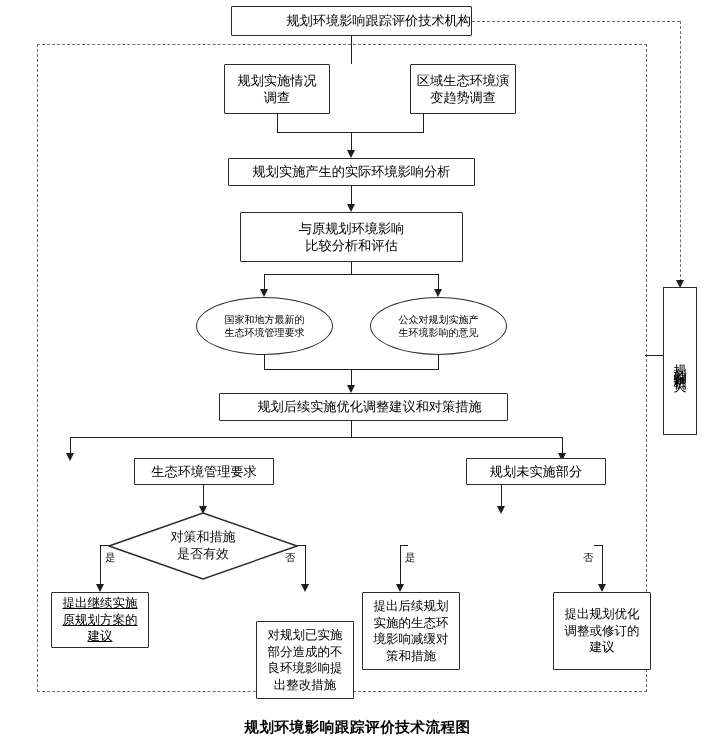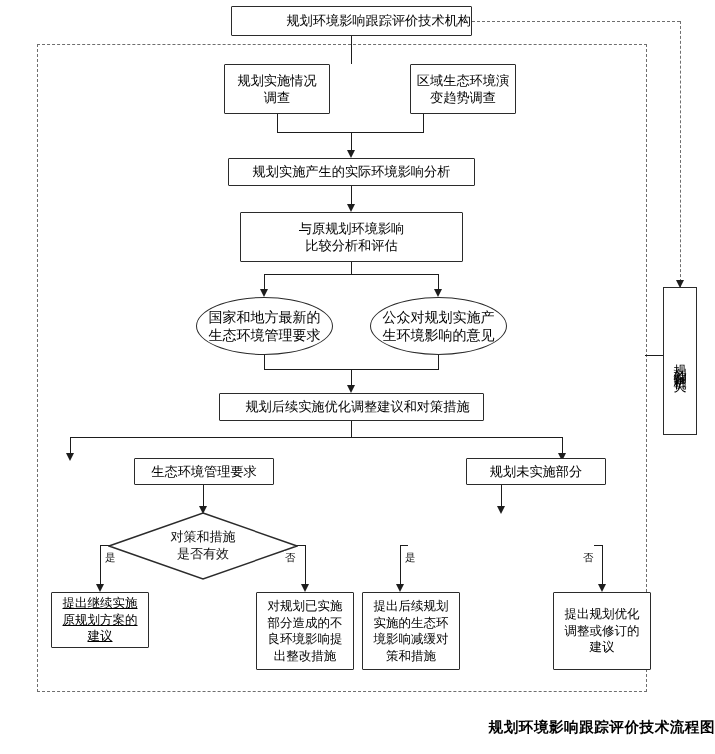"国家和地方最新的" .ellipse { font-size: 14px -> 10px }
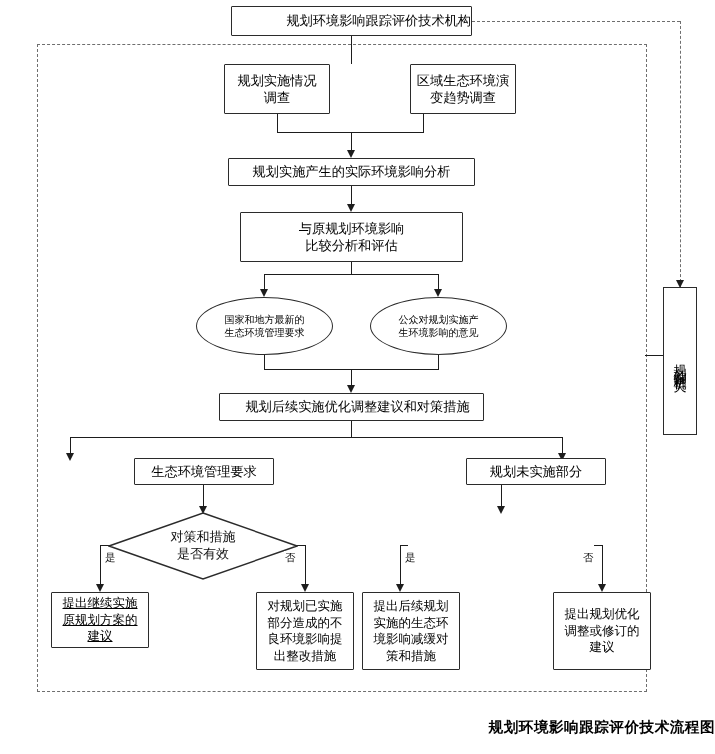"规划后续实施优化调整建议和对策措施" div.node { width: 265px -> 289px }
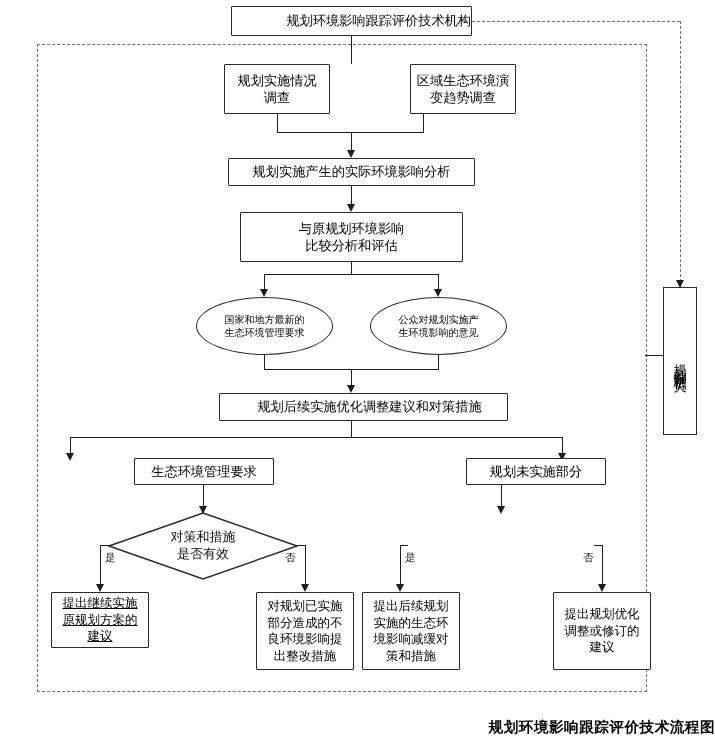"对规划已实施" div.node { top: 592px -> 621px }
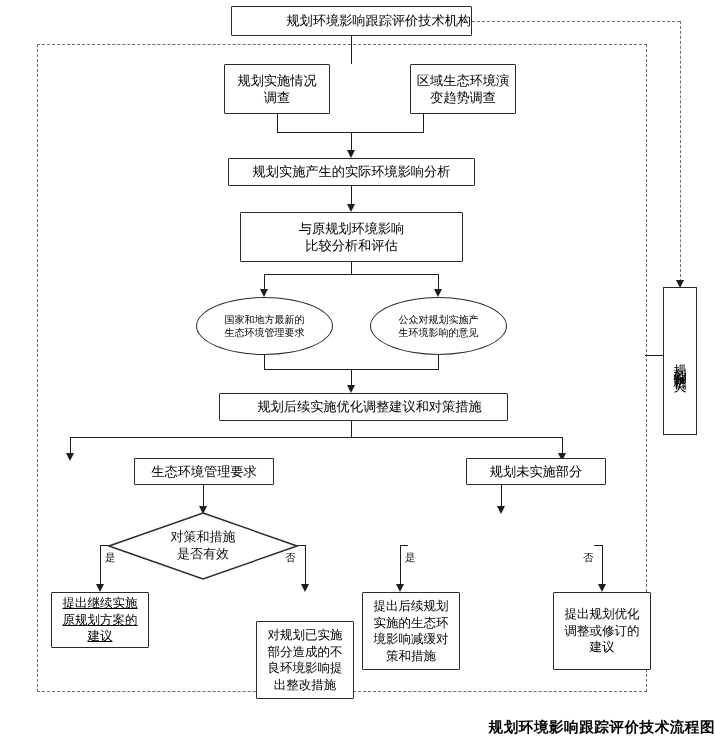"规划环境影响跟踪评价技术流程图" #caption { text-align: right -> center }
